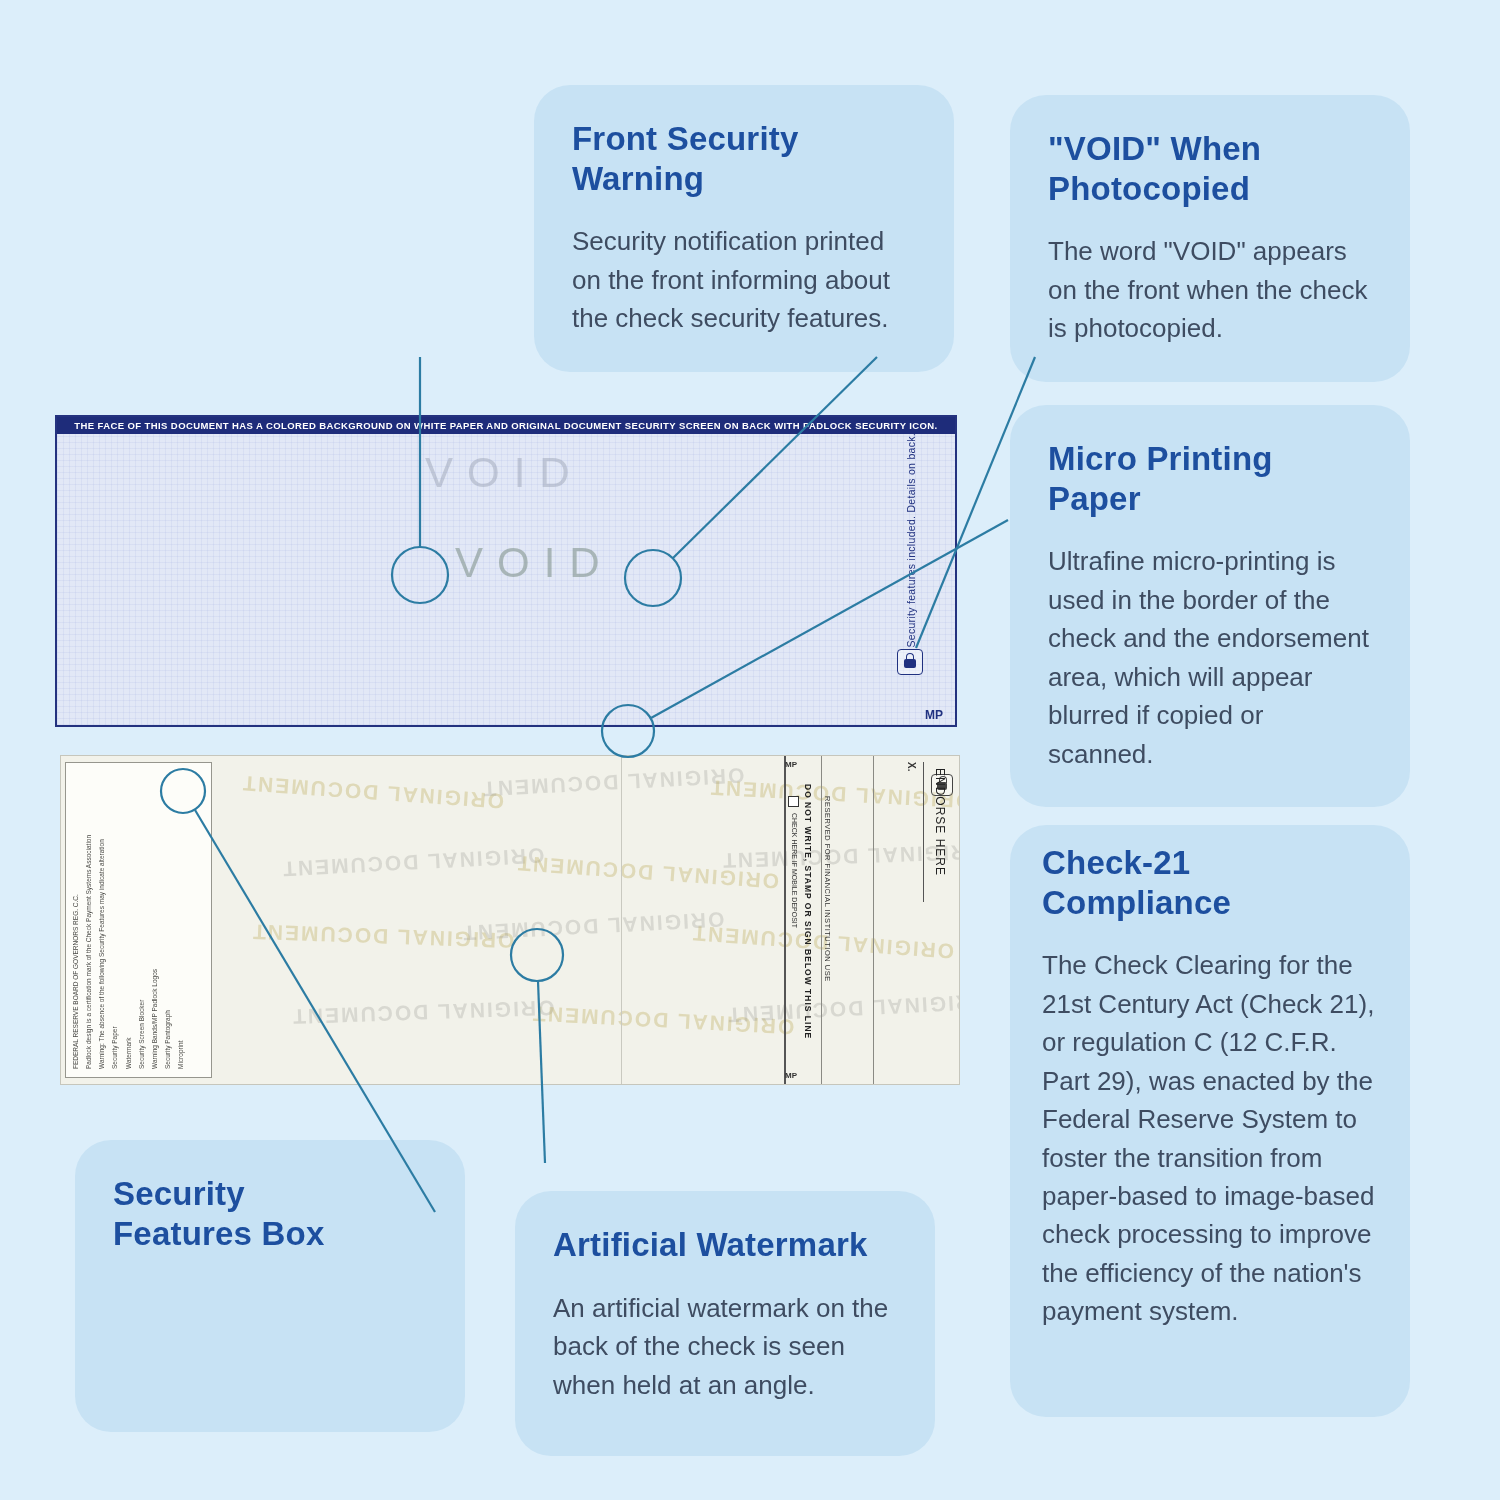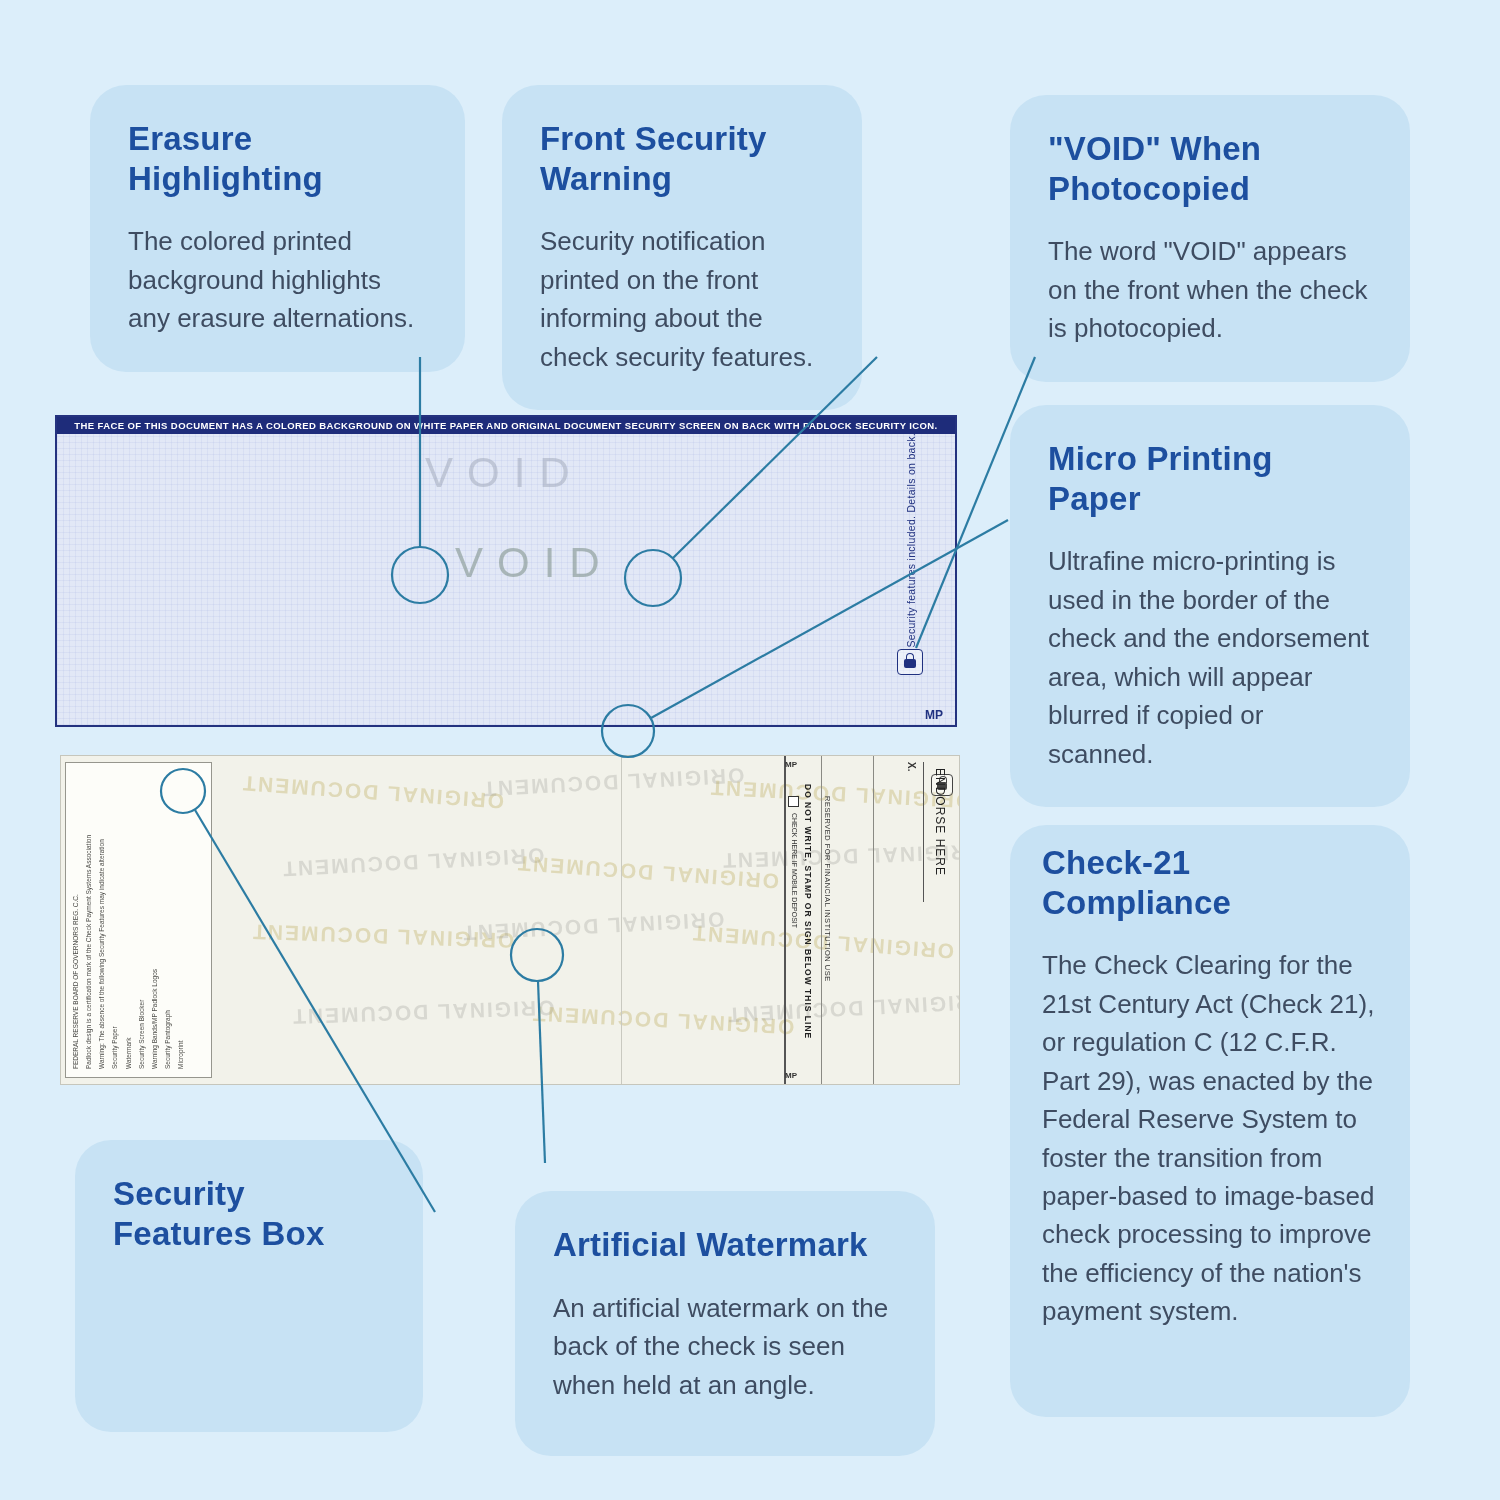"Erasure Highlighting" div.card { html: <div> <h2>Erasure Highlighting</h2> <p>The colored printed background highlights any erasure alternations.</p> </div> -> none }
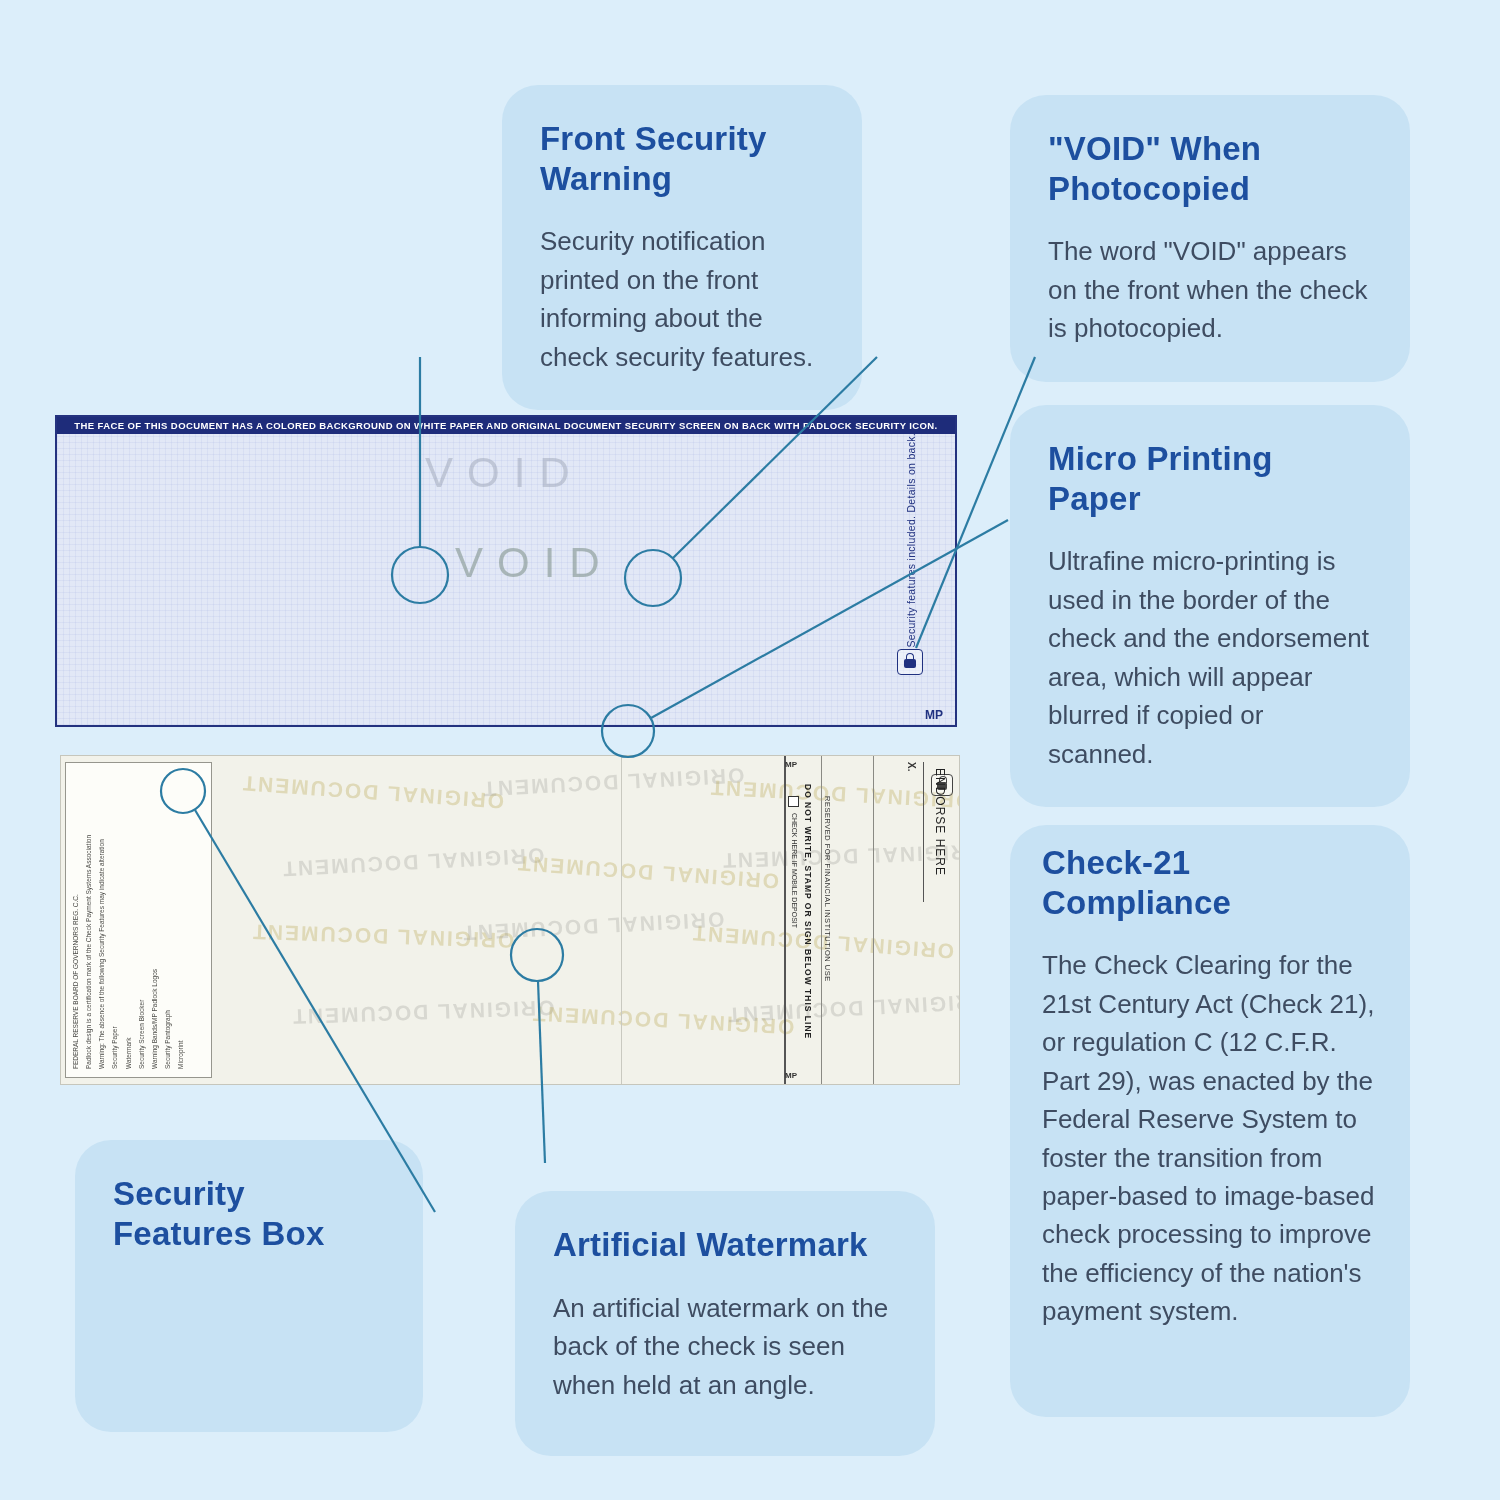"Front Security Warning" .card--frontwarn { left: 502px -> 534px; width: 360px -> 420px }
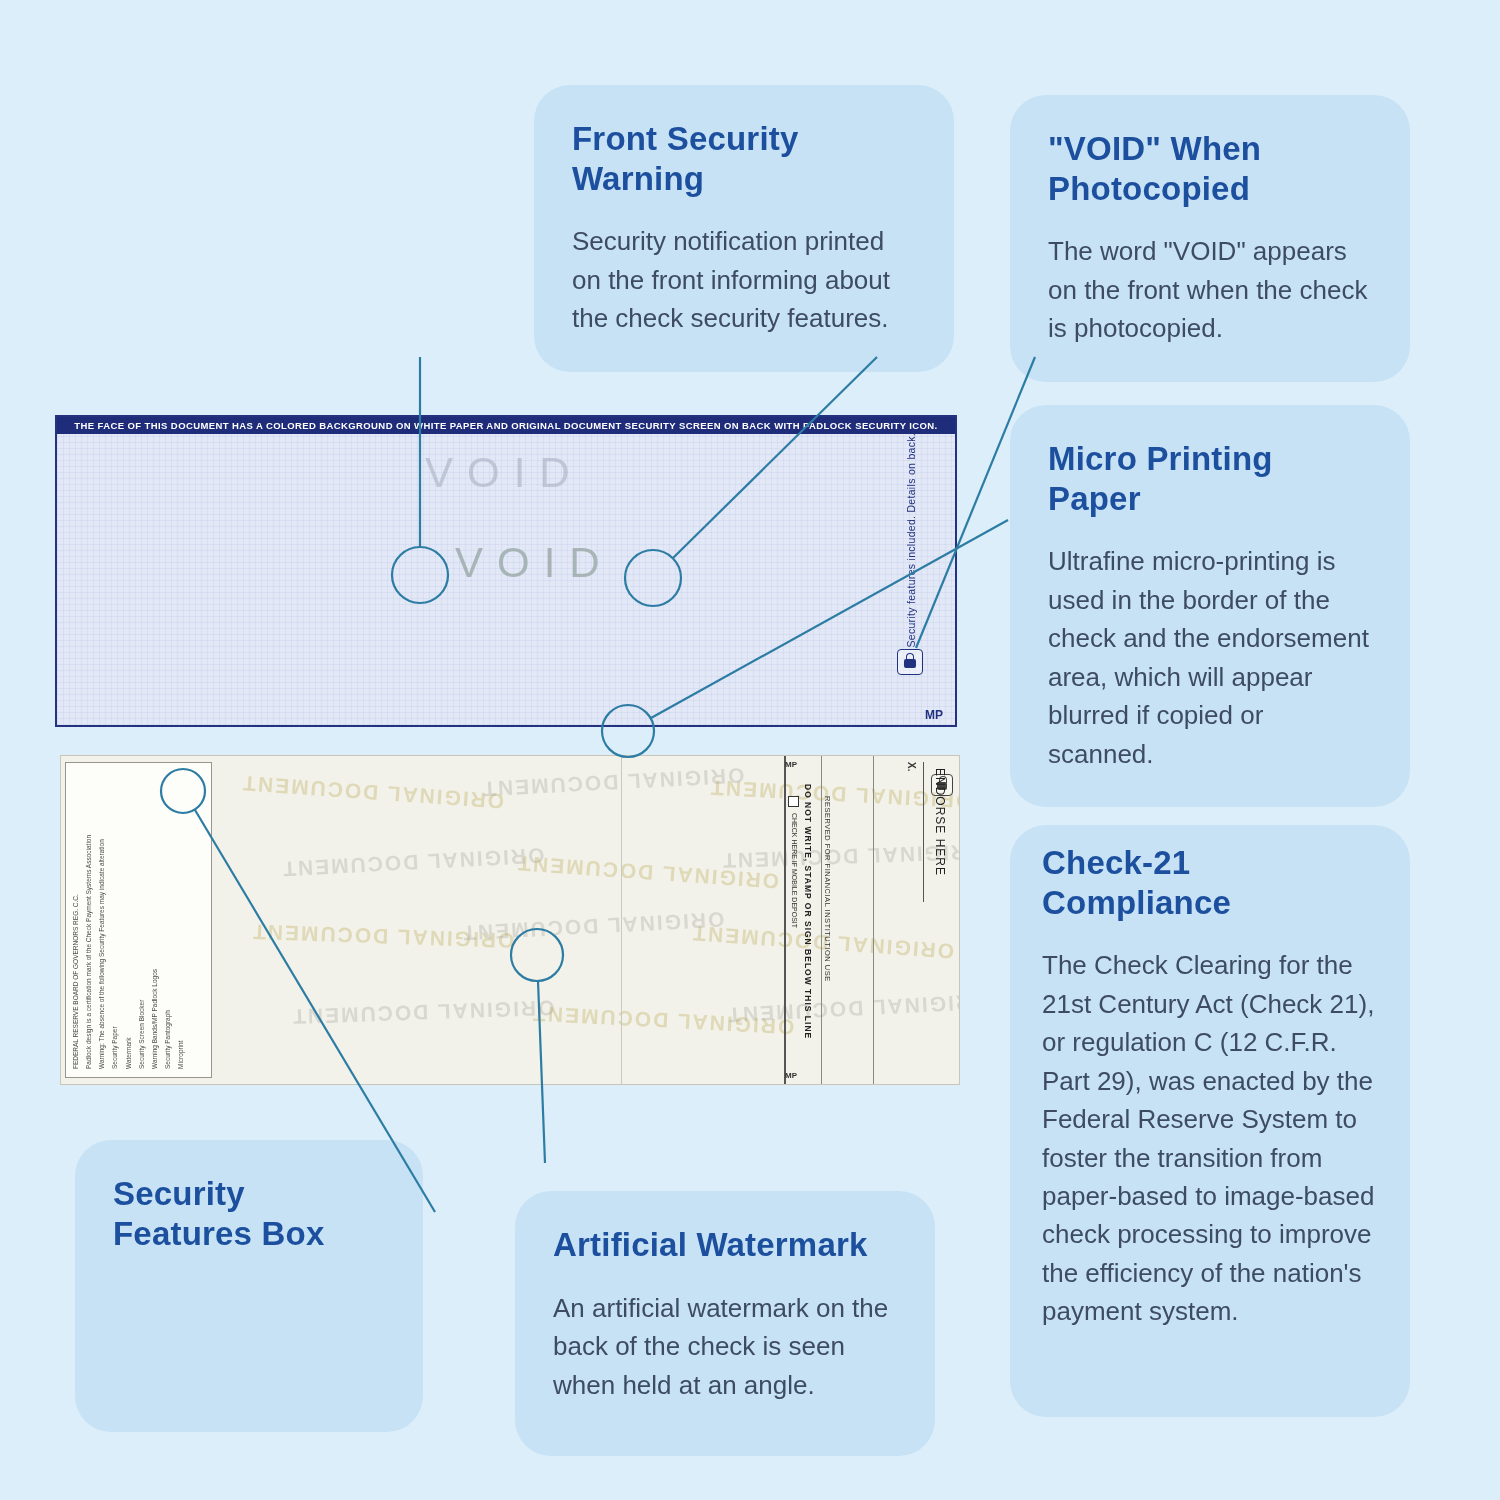"Security Features Box" .card--secbox { width: 348px -> 390px }
